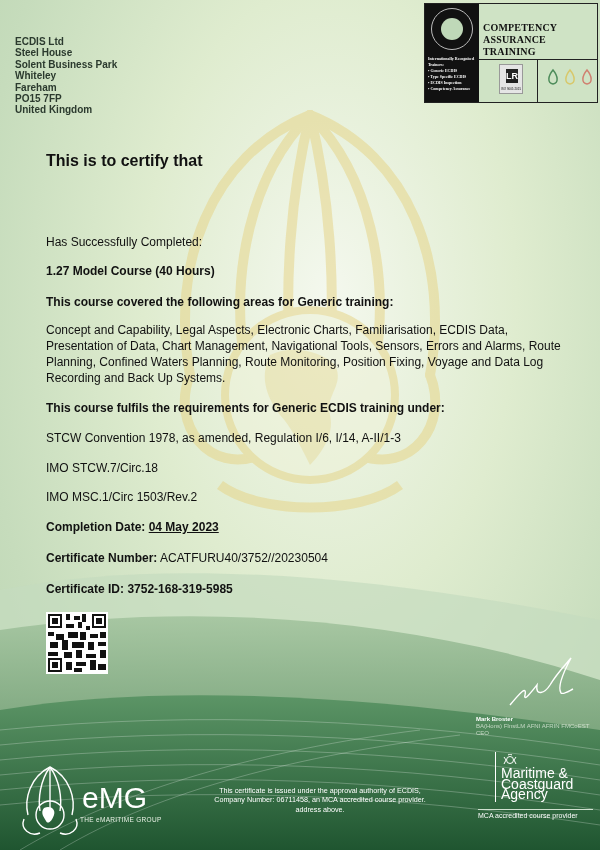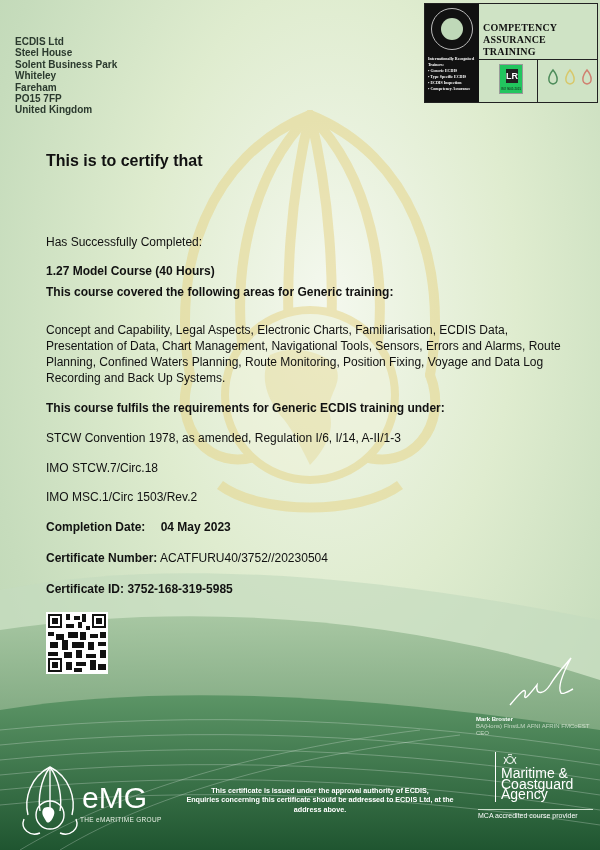"LR" .badge .lr { background: #22c55e -> #e5e5e5 }
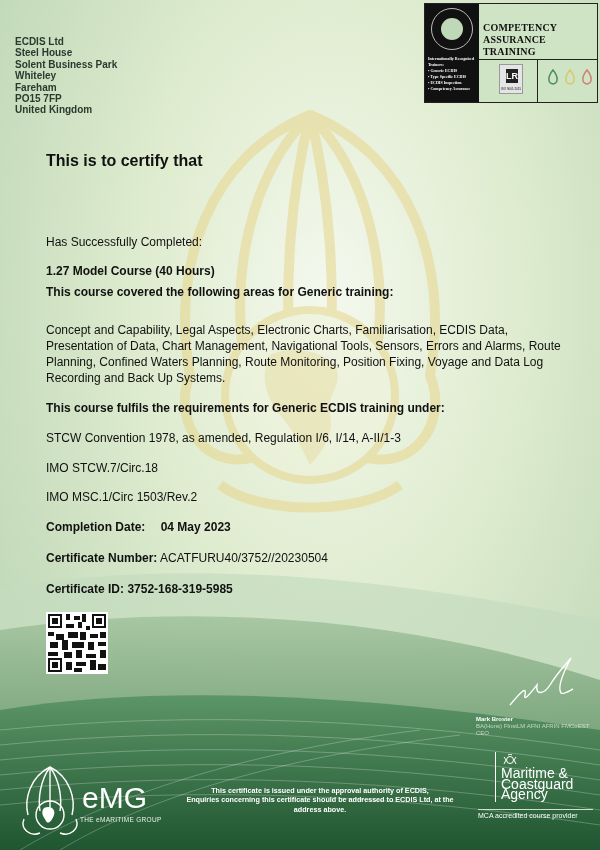"This course covered the following" div.t { top: 285px -> 295px }
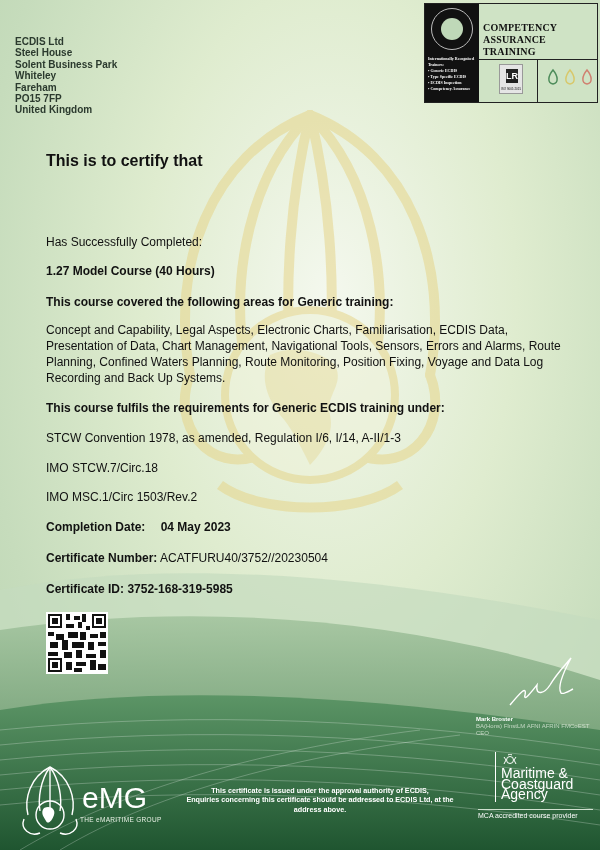"04 May 2023" span { margin-left: 12px -> 0; text-decoration: none -> underline }
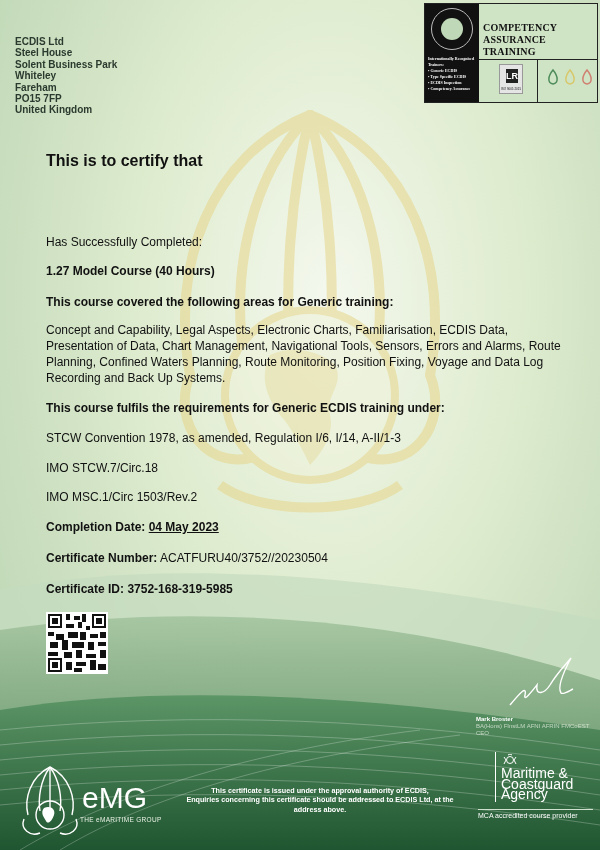"This certificate is issued under" .footer-text { font-weight: bold -> normal }
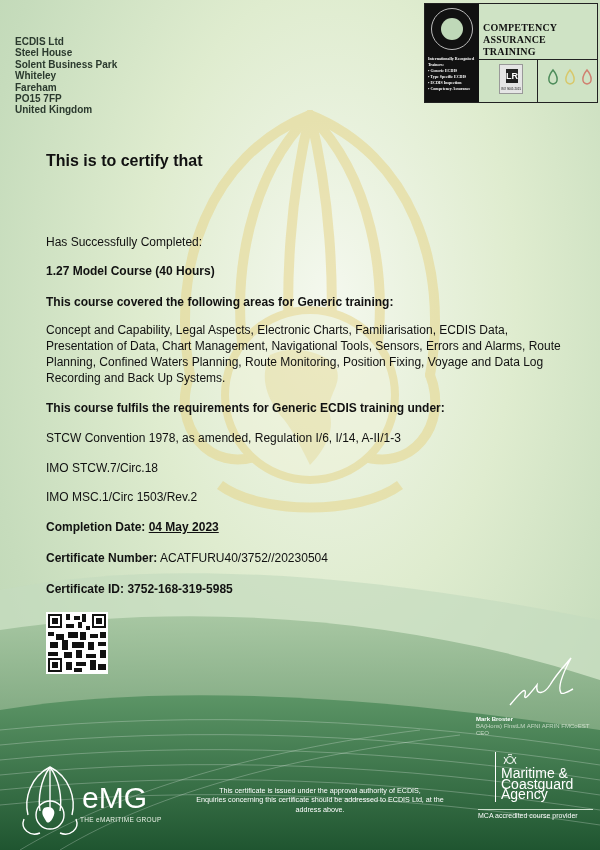"Company Number: 06711458, an MCA" div { html: none -> <div>Company Number: 06711458, an MCA accredited course provider.</div> }
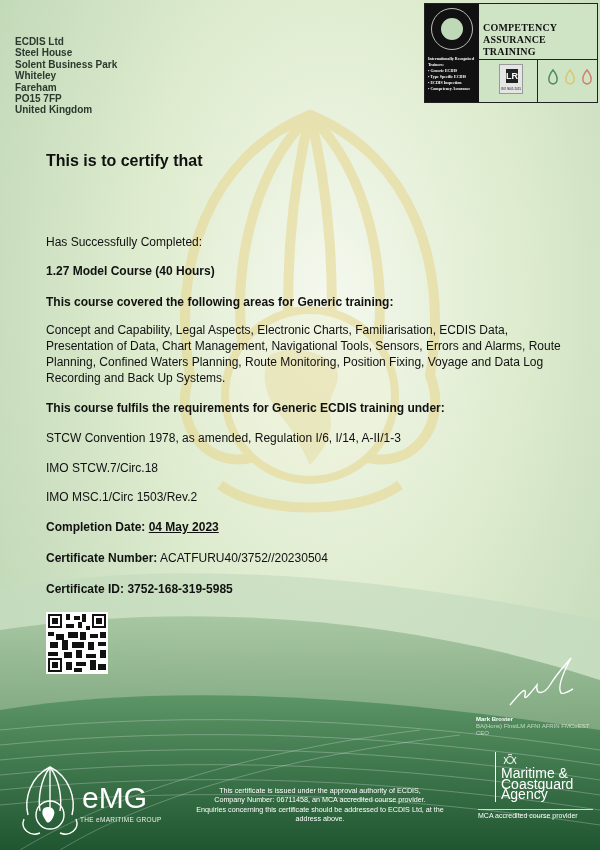"Enquiries concerning this certificate" div { html: <div>Enquiries concerning this certificate should be addressed to ECDIS Ltd, at the</div> -> none }
